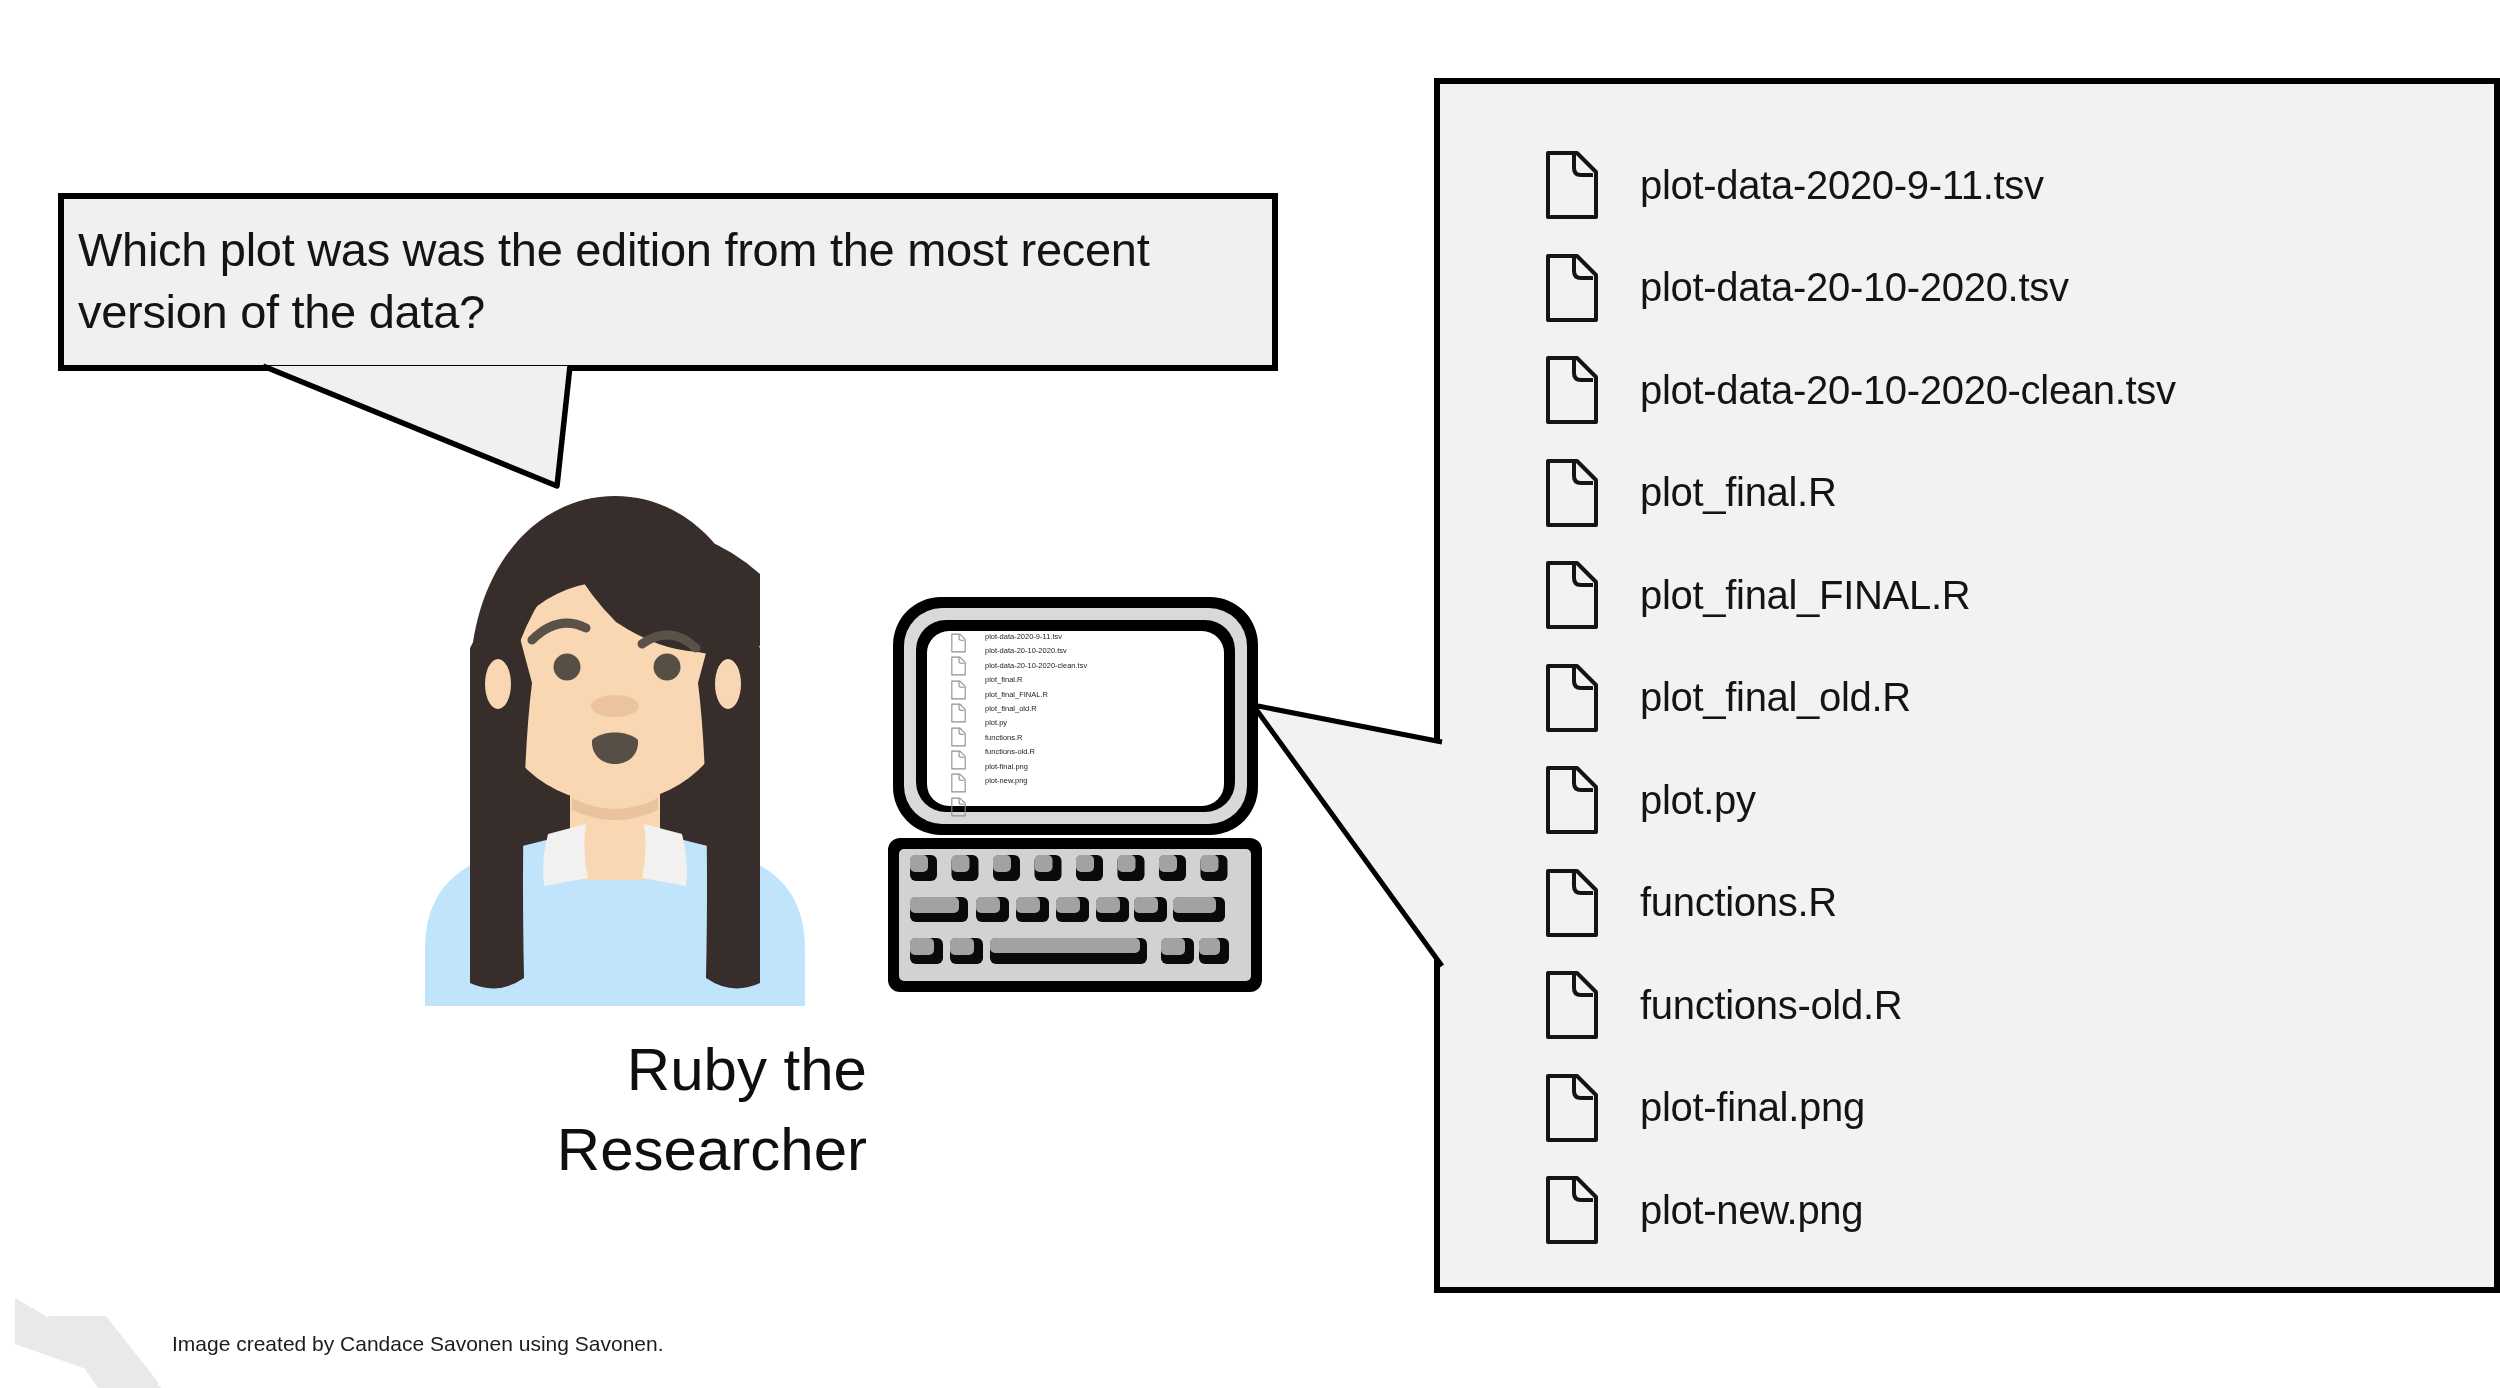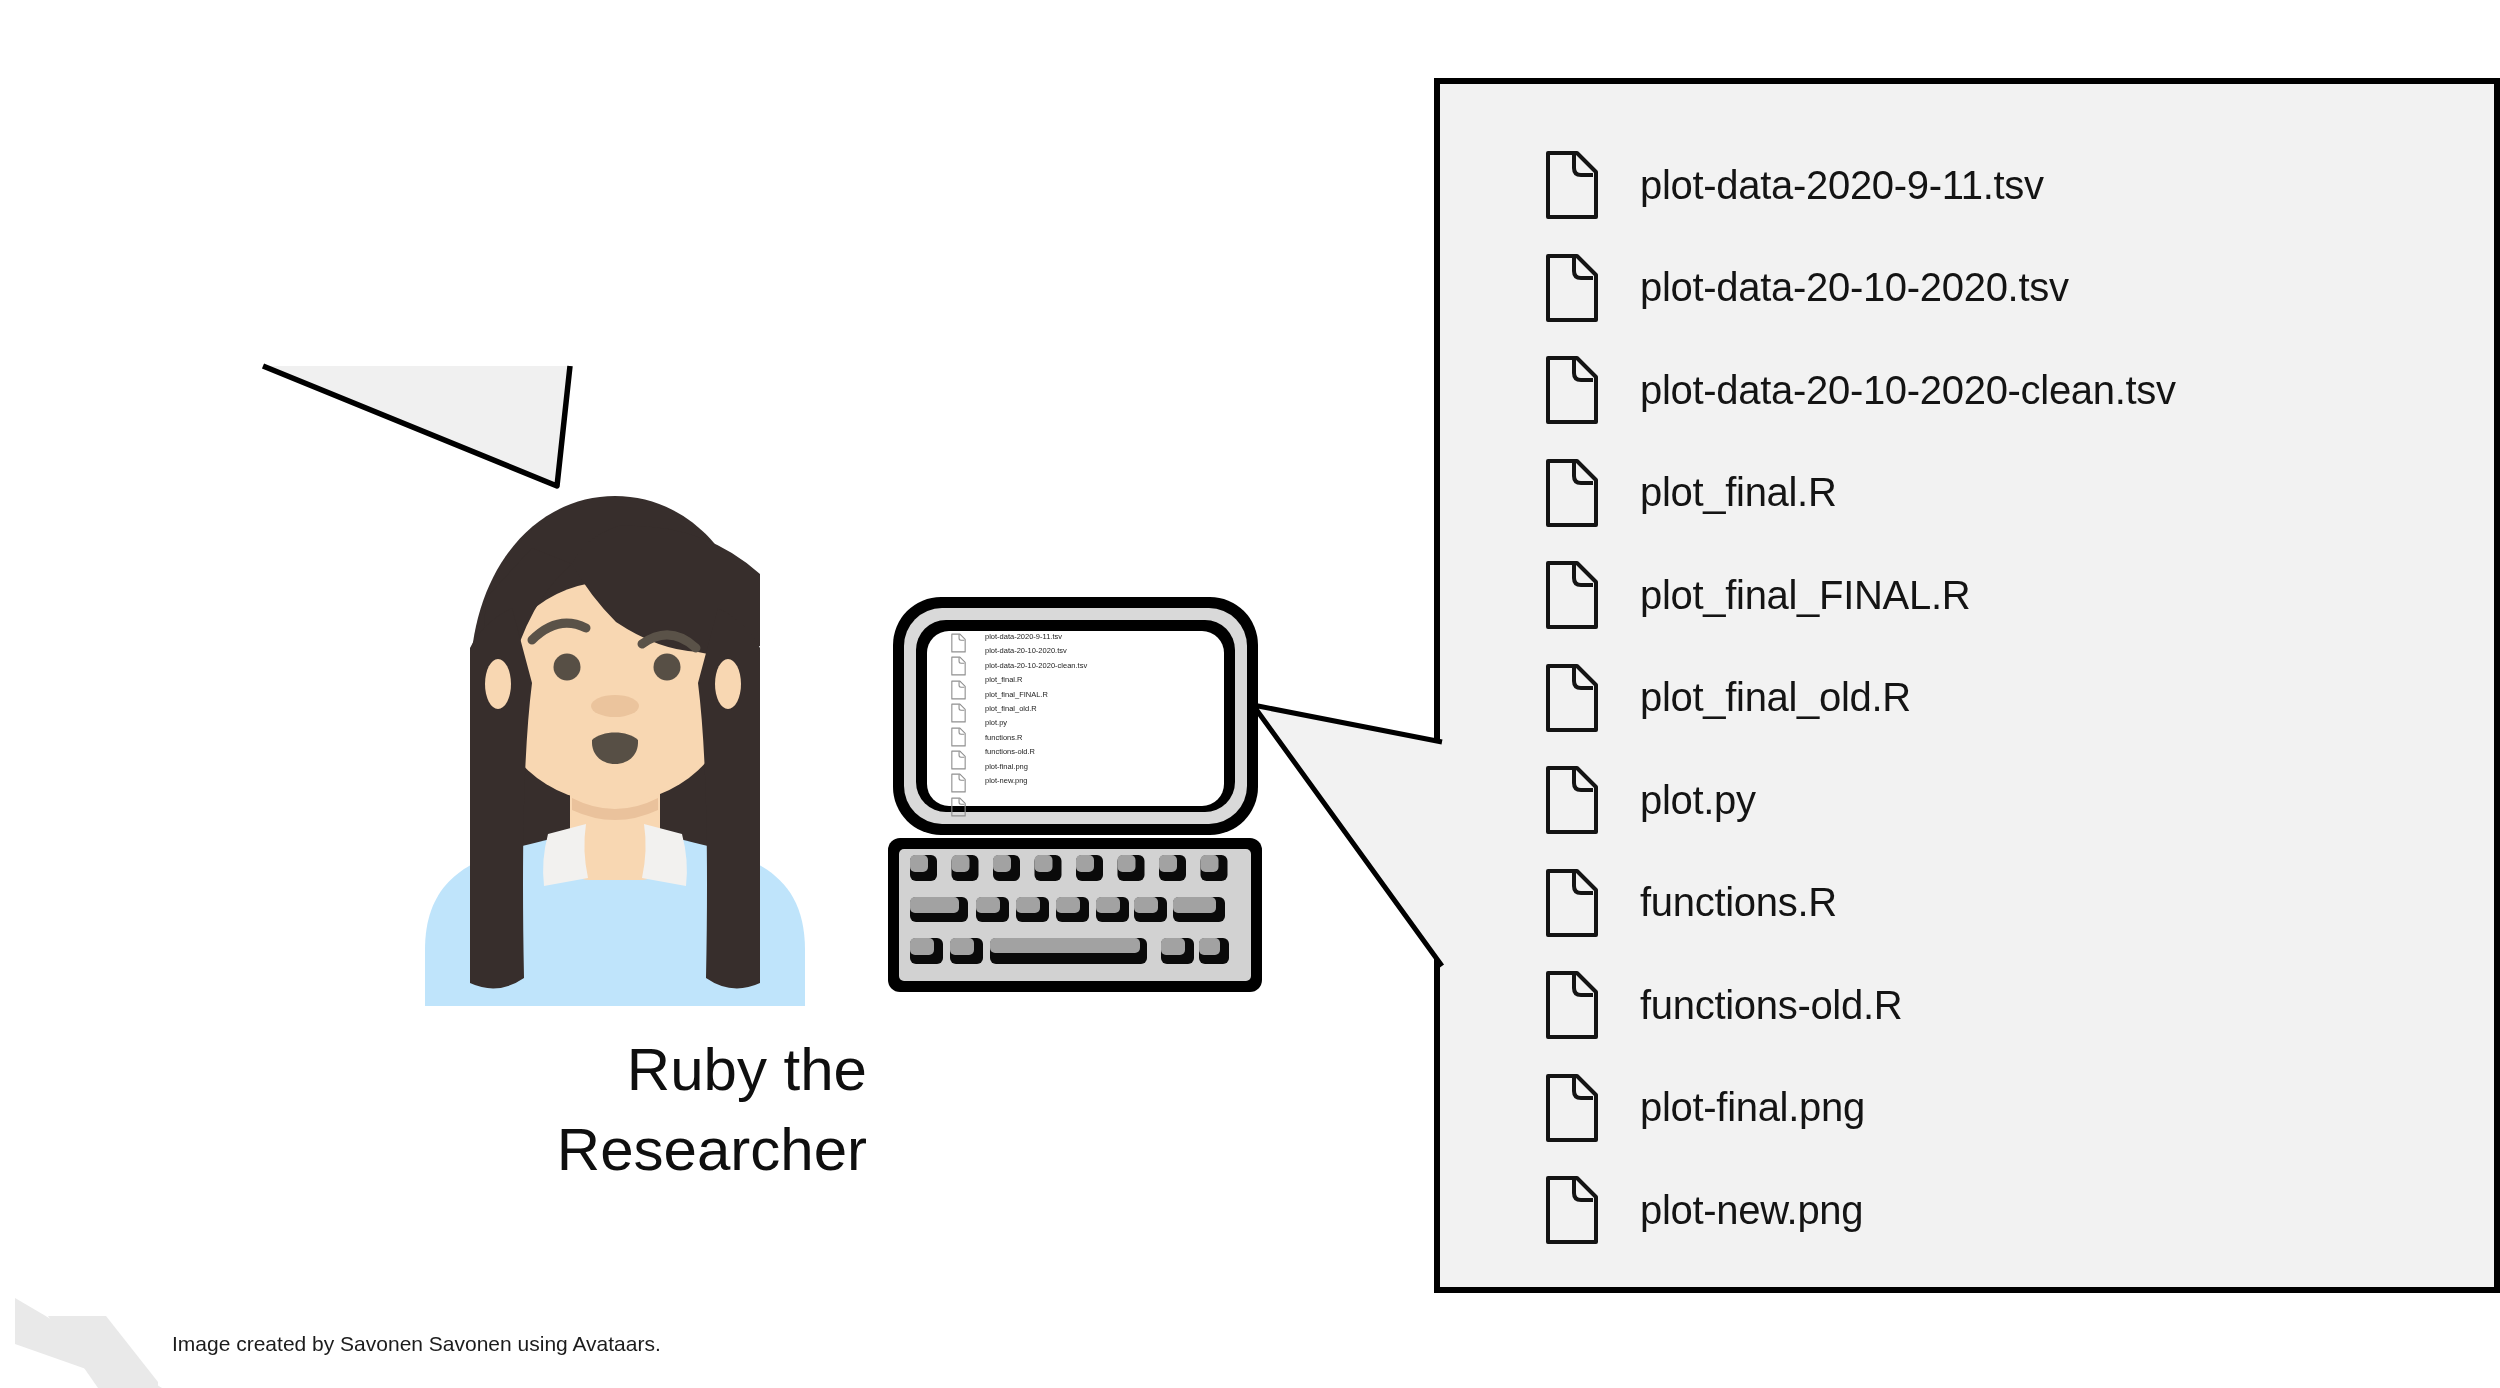"Which plot was was the" div.abs { html: none -> <div> <div>Which plot was was the edition from the most recent</div> <div>version of the data?</div> </div> }
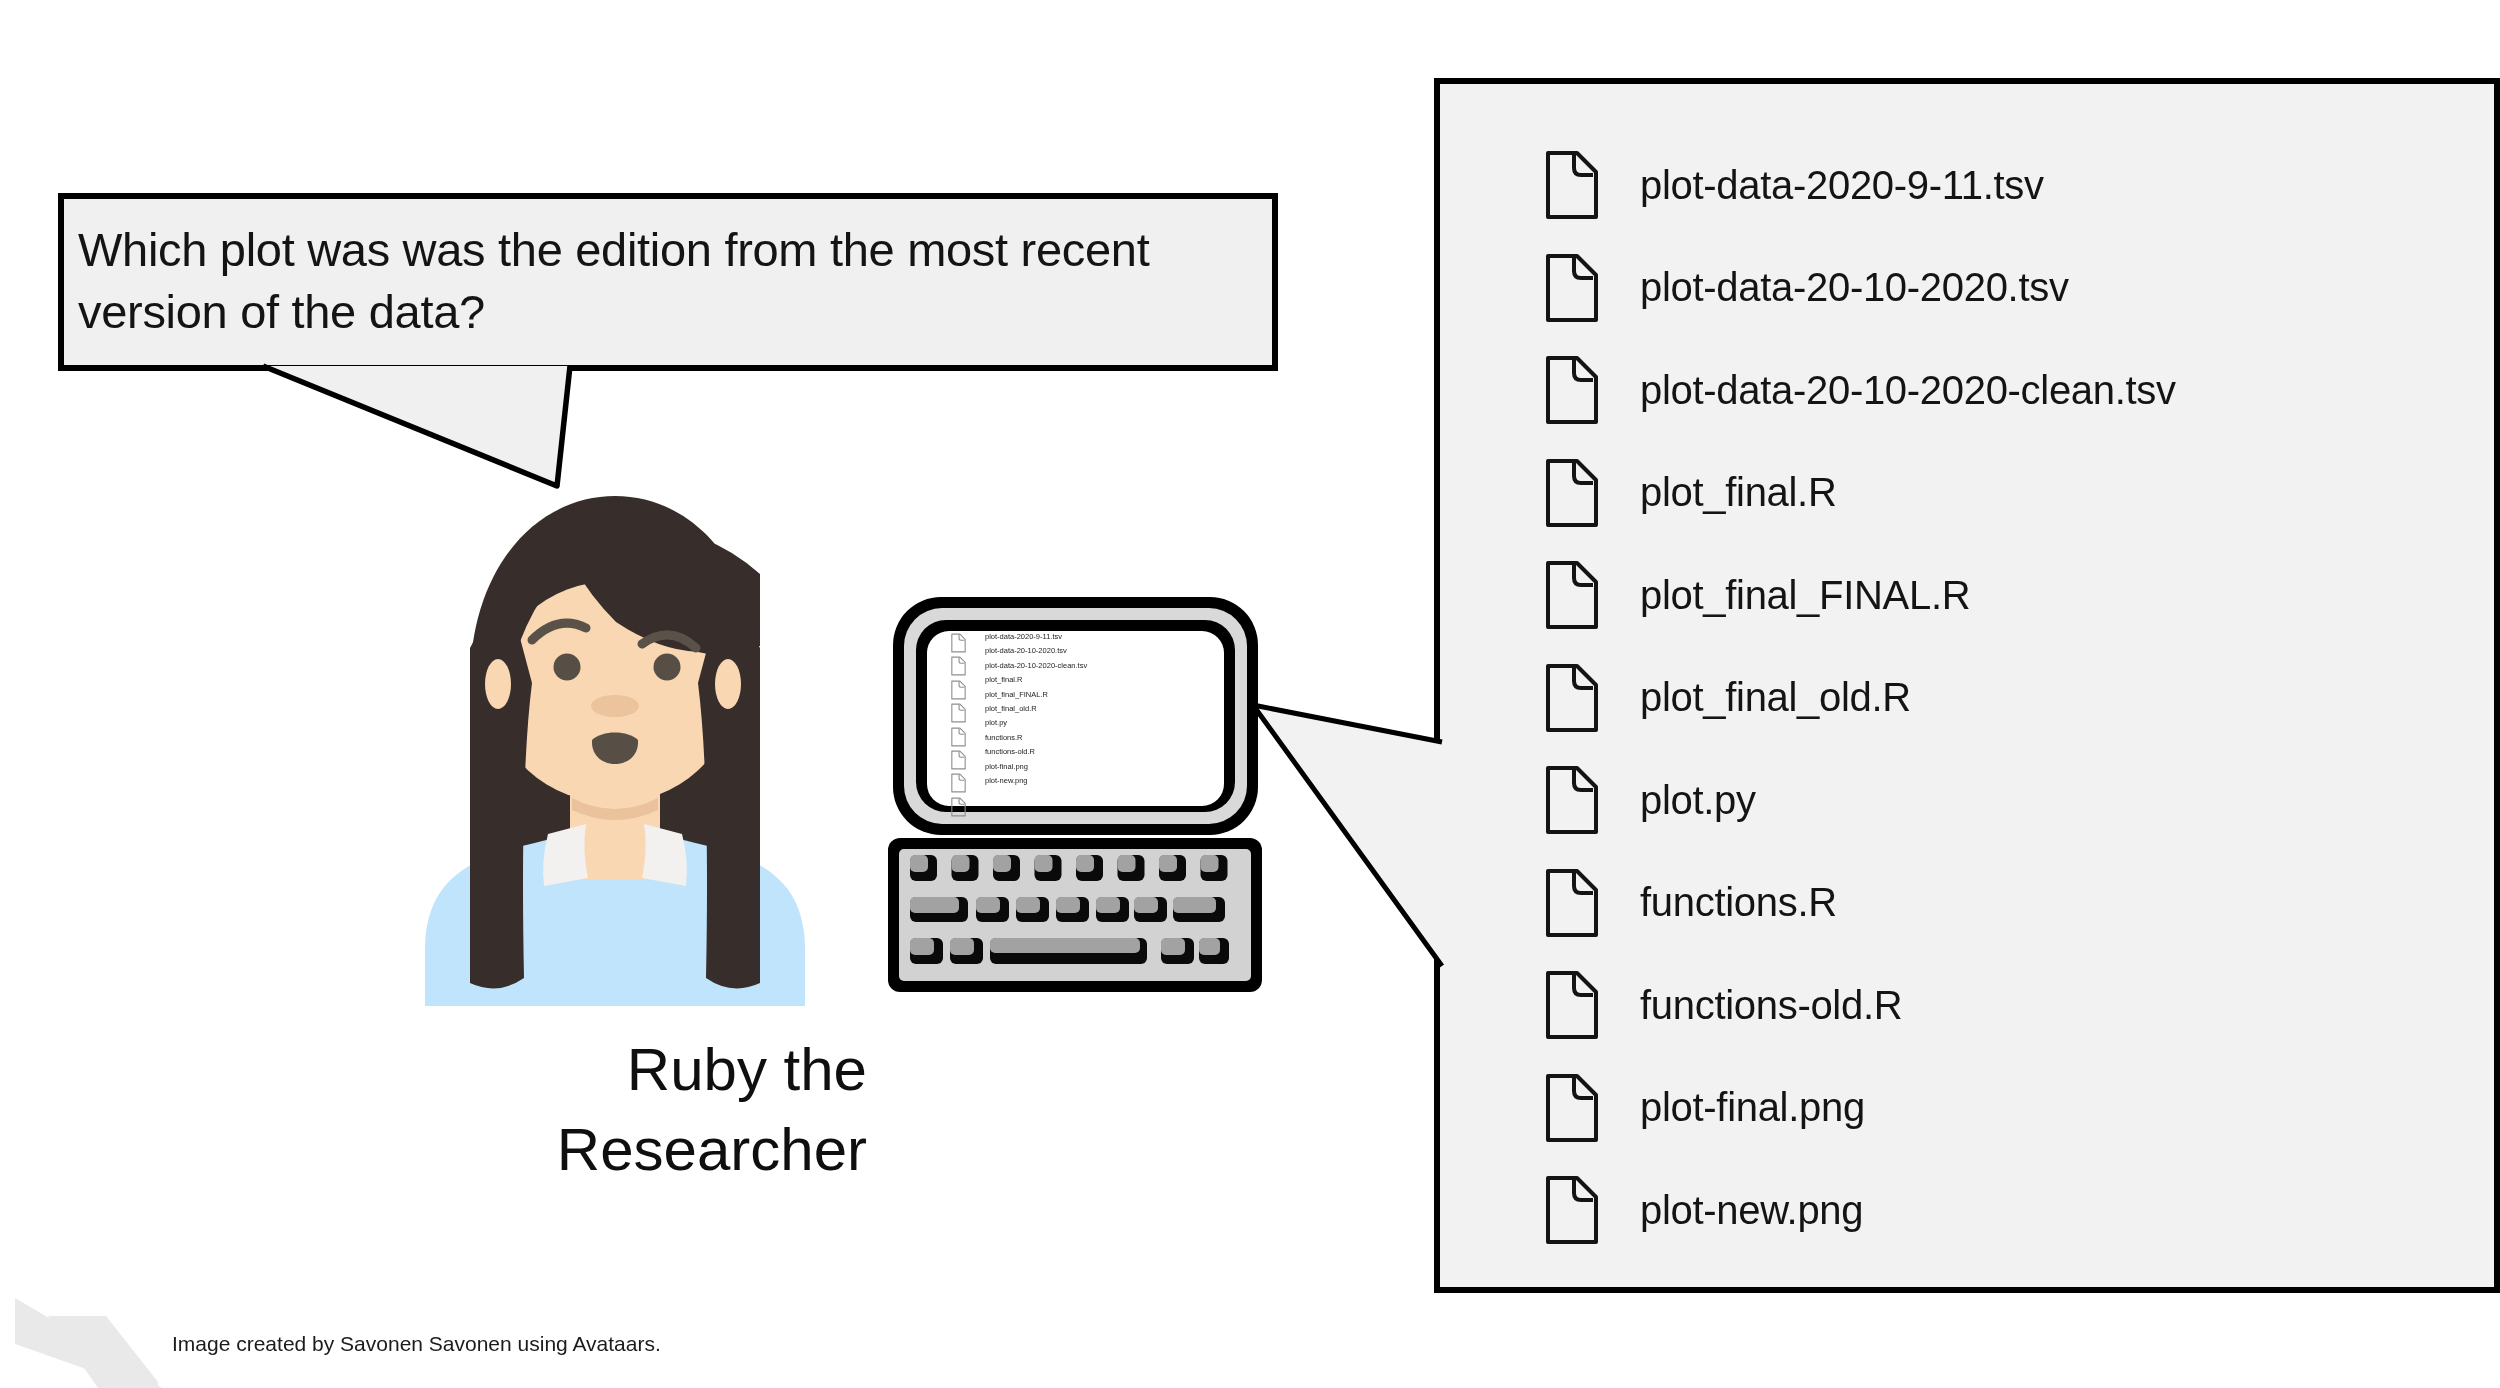"Image created by Savonen Savonen" div.abs { text: Savonen Savonen using Avataars -> Candace Savonen using Savonen }
